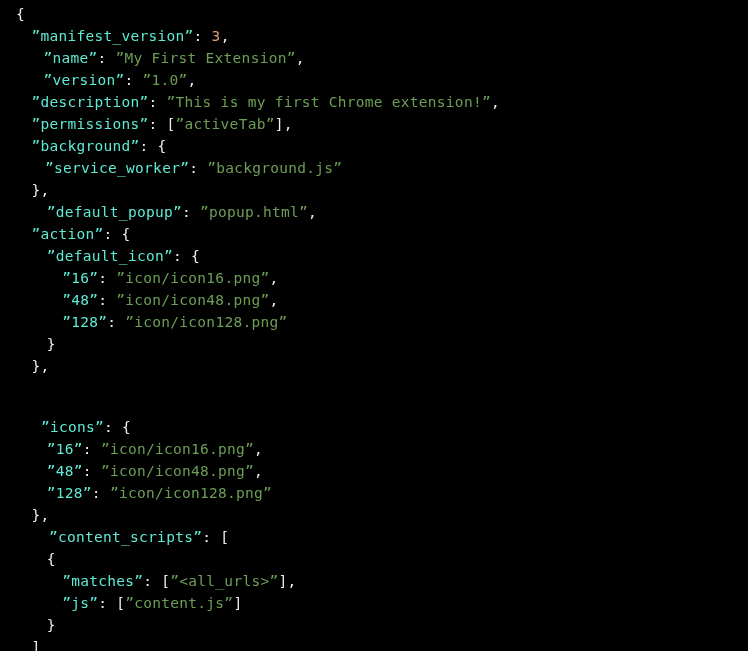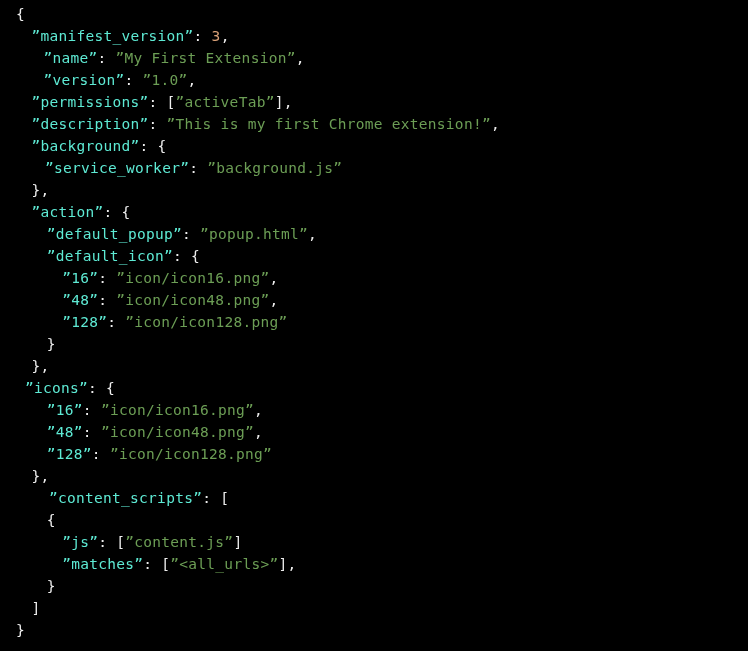"”permissions”: [”activeTab”]," div.code-line { order: before "”description”: ”This is my first" -> after "”description”: ”This is my first" }
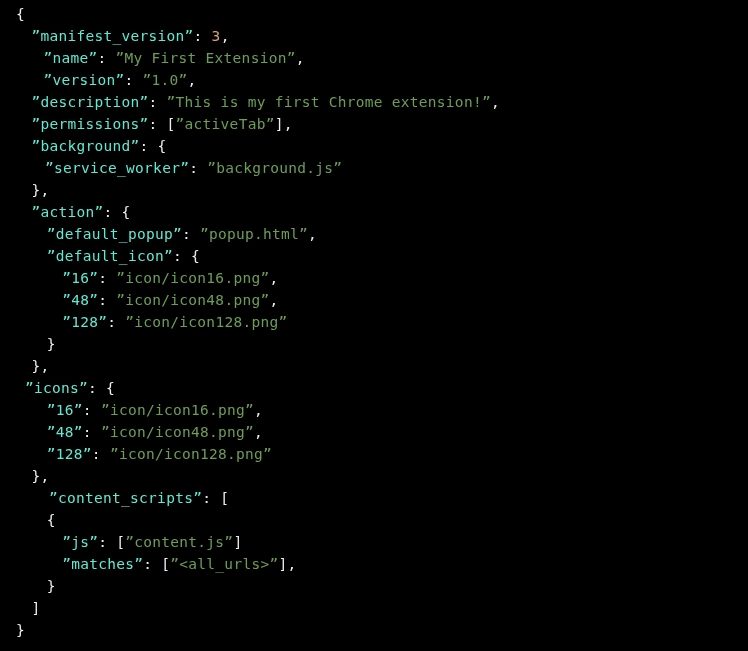"”action”: {" div.code-line { order: before "”default_popup”: ”popup.html”," -> after "”default_popup”: ”popup.html”," }
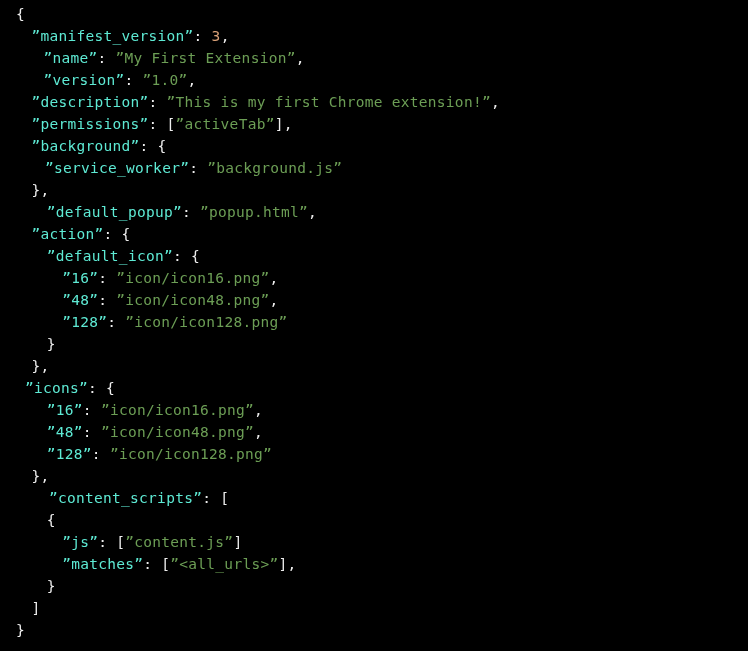"”icons”: {" div.code-line { margin-top: none -> 39px; padding-left: 25px -> 41px }
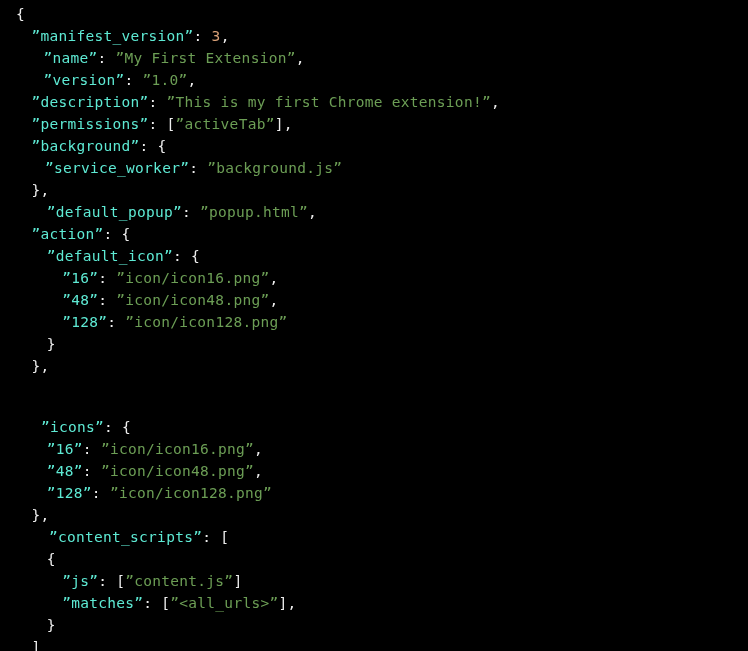"”js”: [”content.js”]" div.code-line { order: before "”matches”: [”<all_urls>”]," -> after "”matches”: [”<all_urls>”]," }
